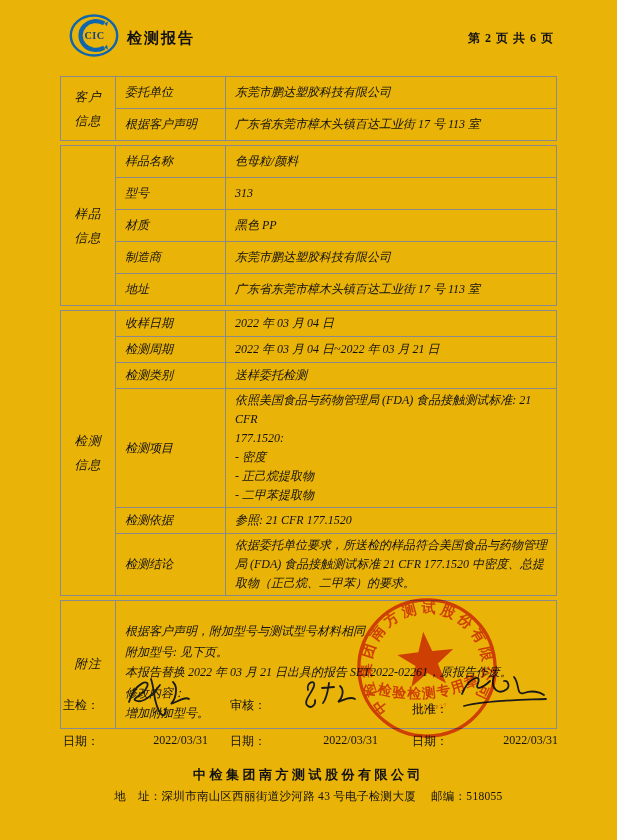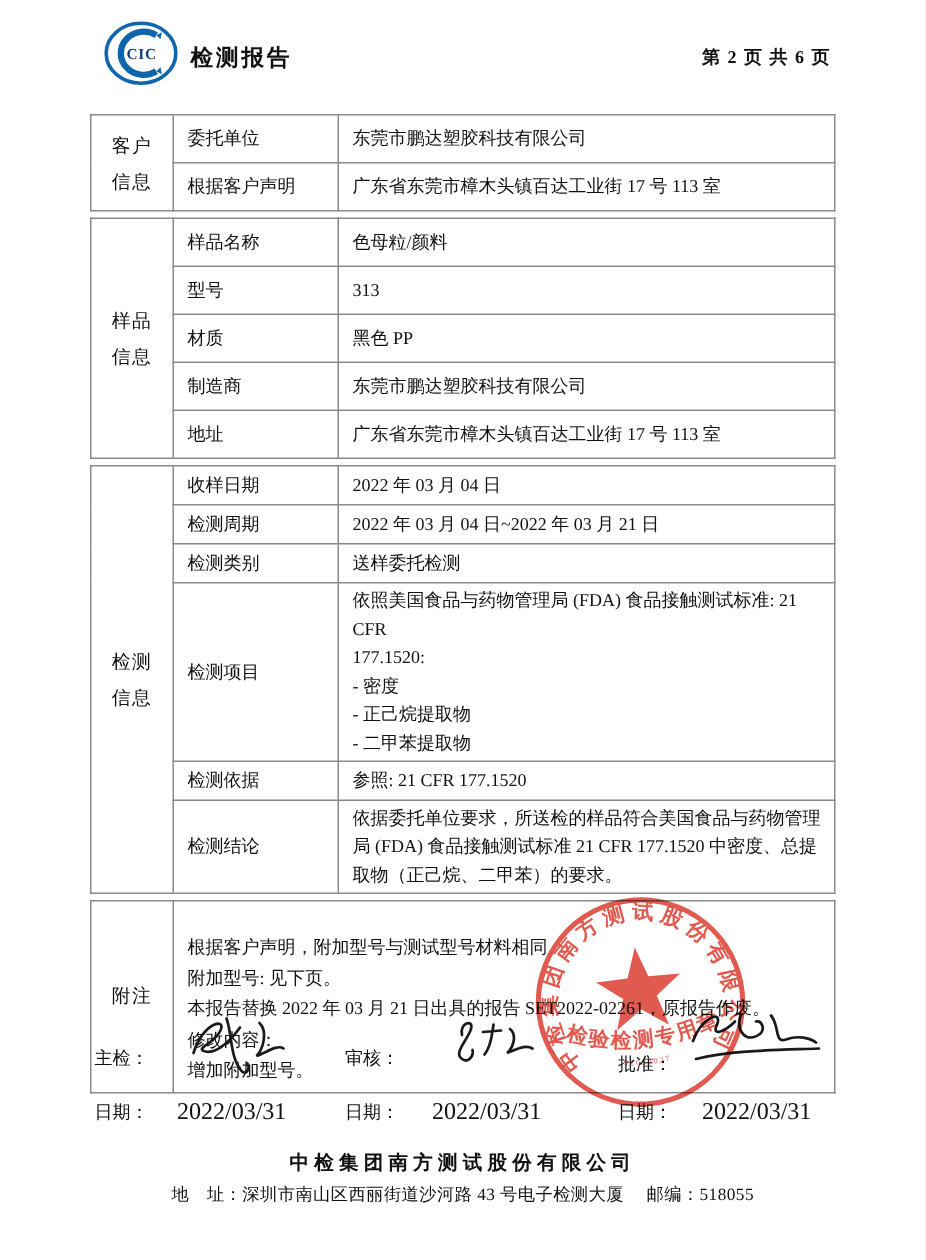"CIC" .page { background: #ffffff -> #eab308 }
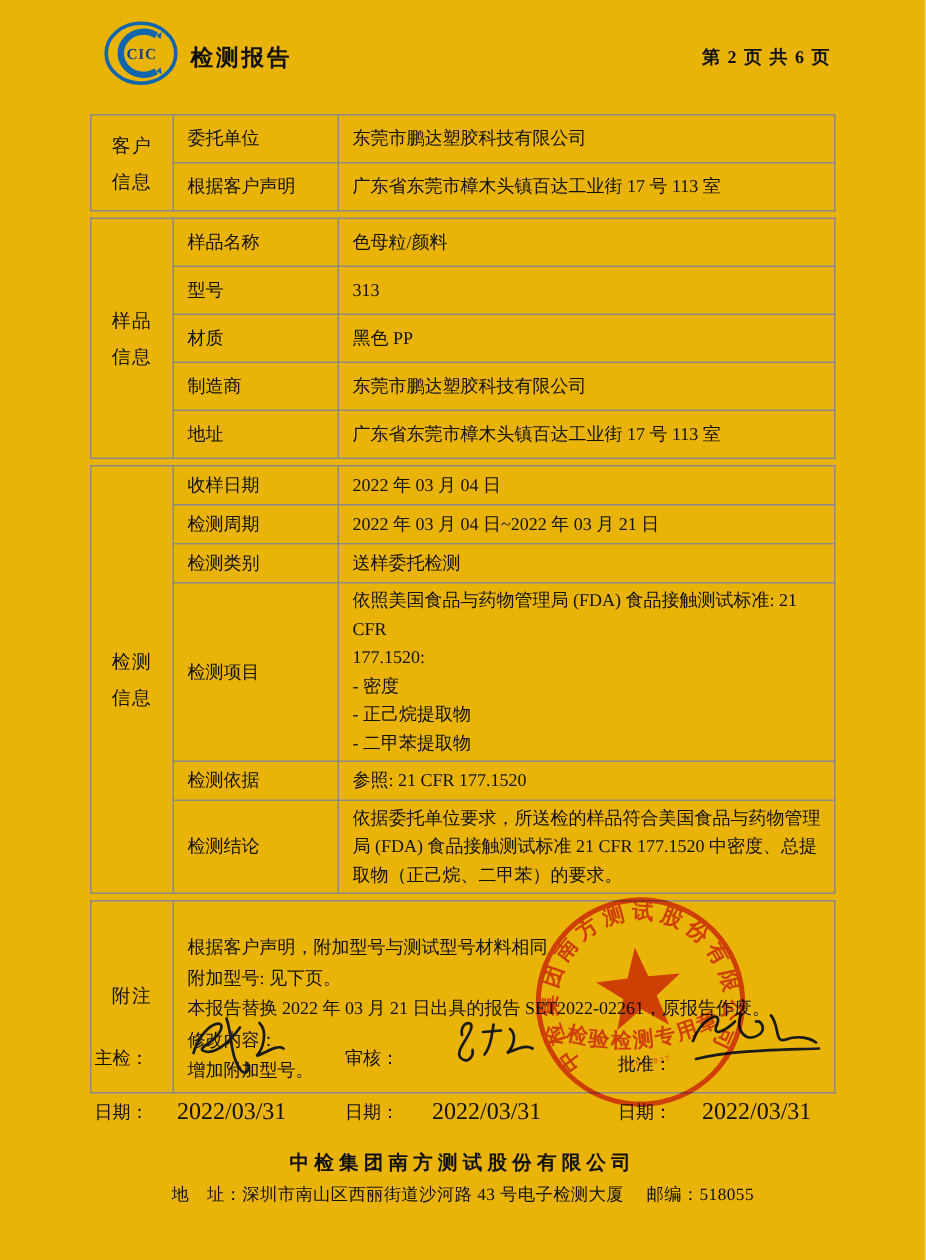"客户" .tables { font-style: none -> italic }
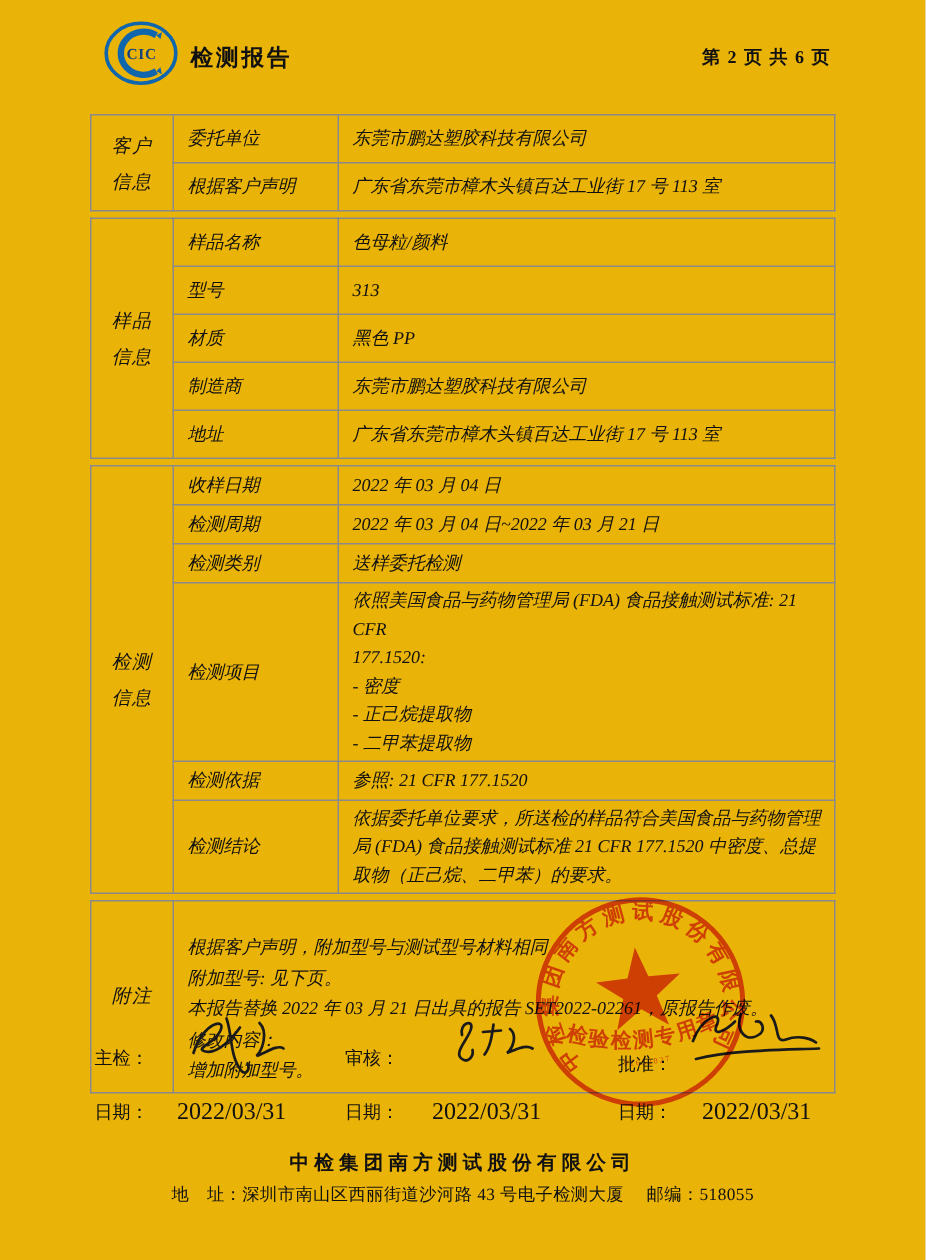"2022/03/31" .date-value { font-size: 16px -> 12px; text-align: left -> right }
